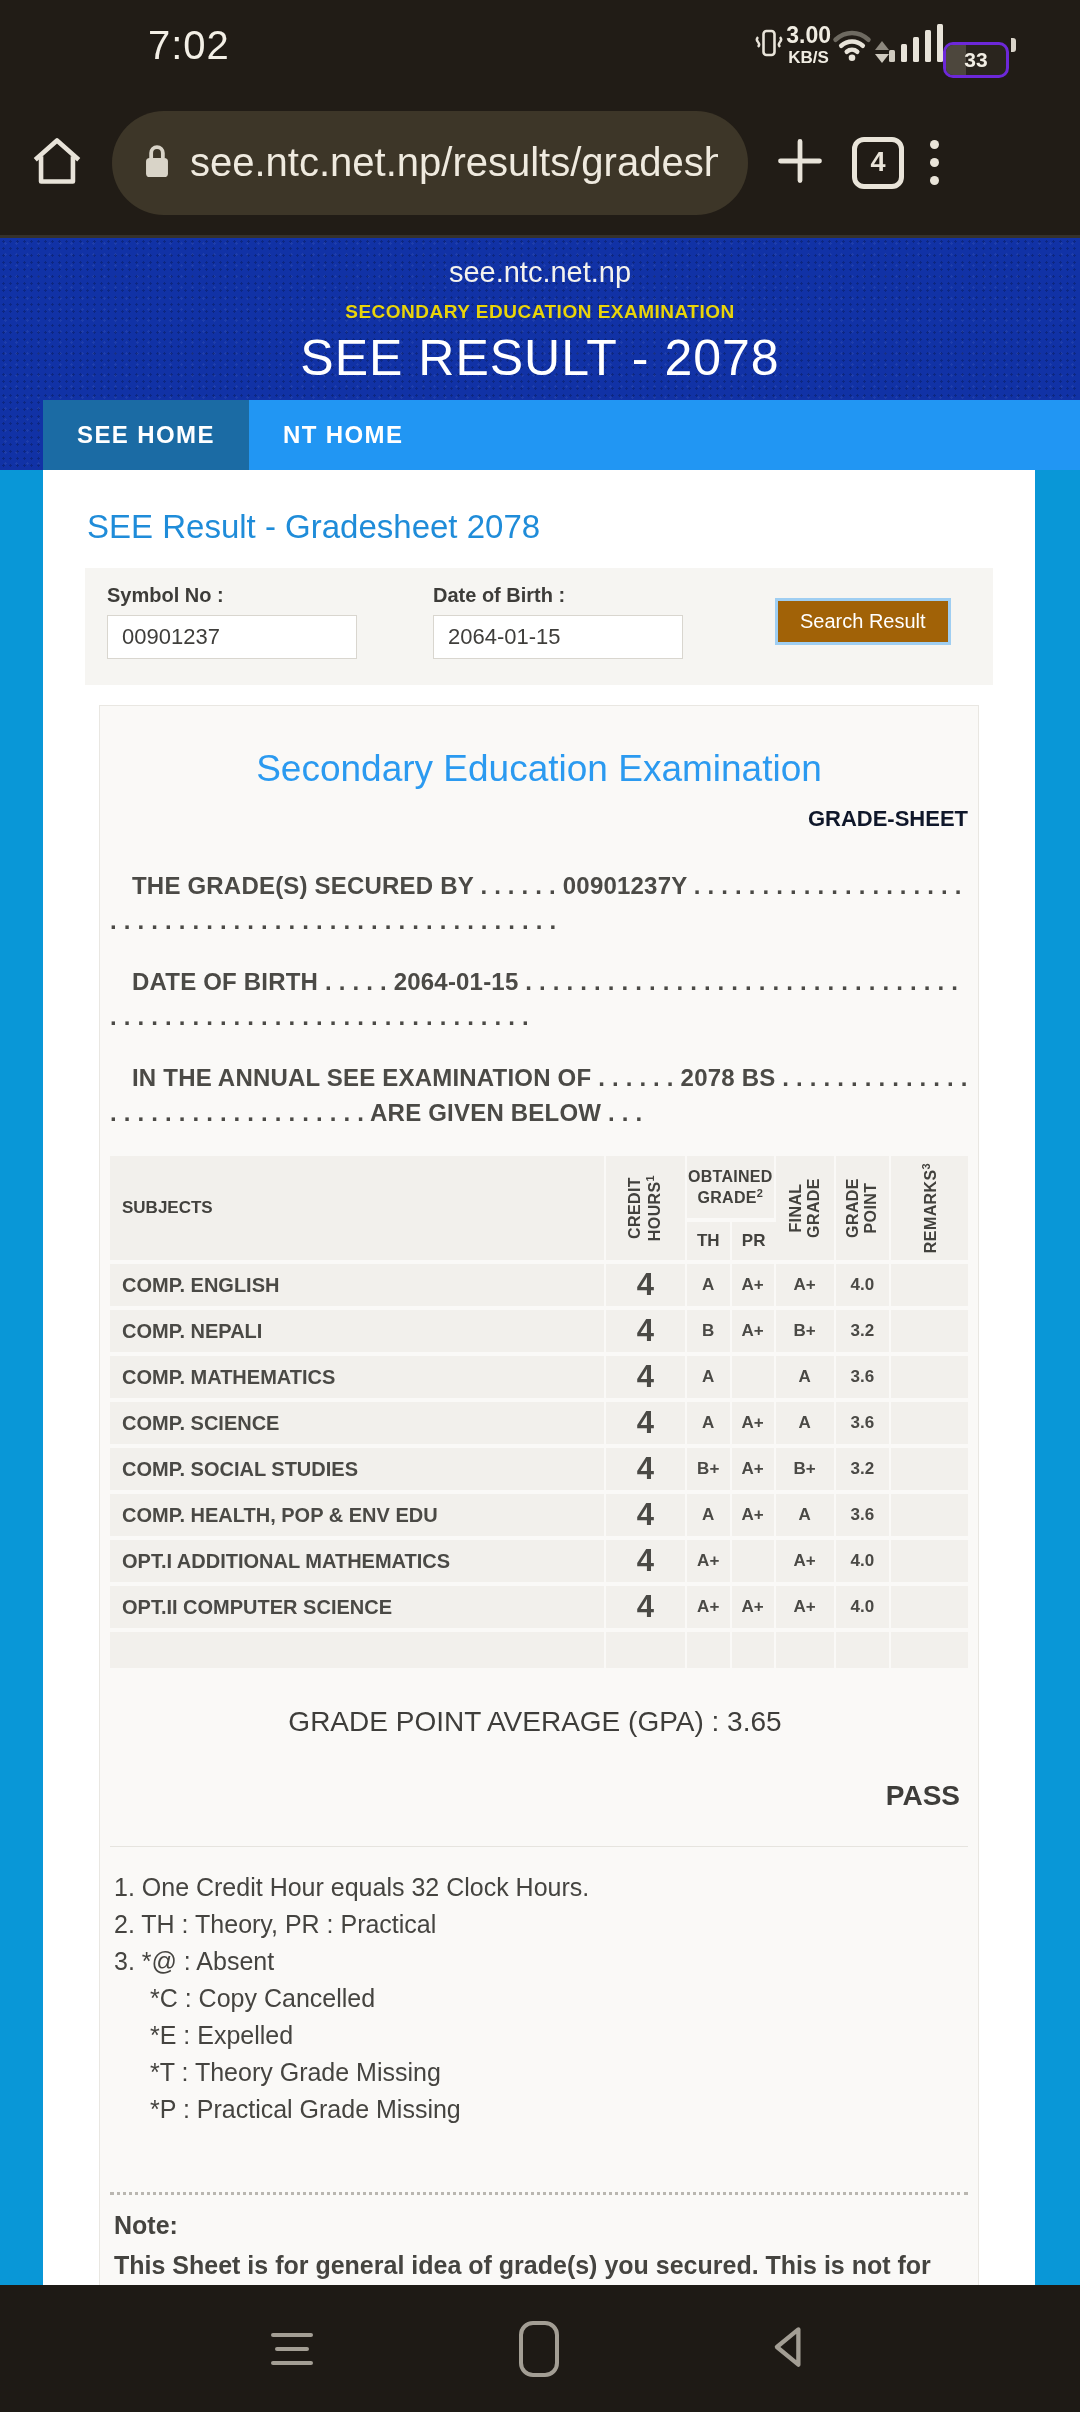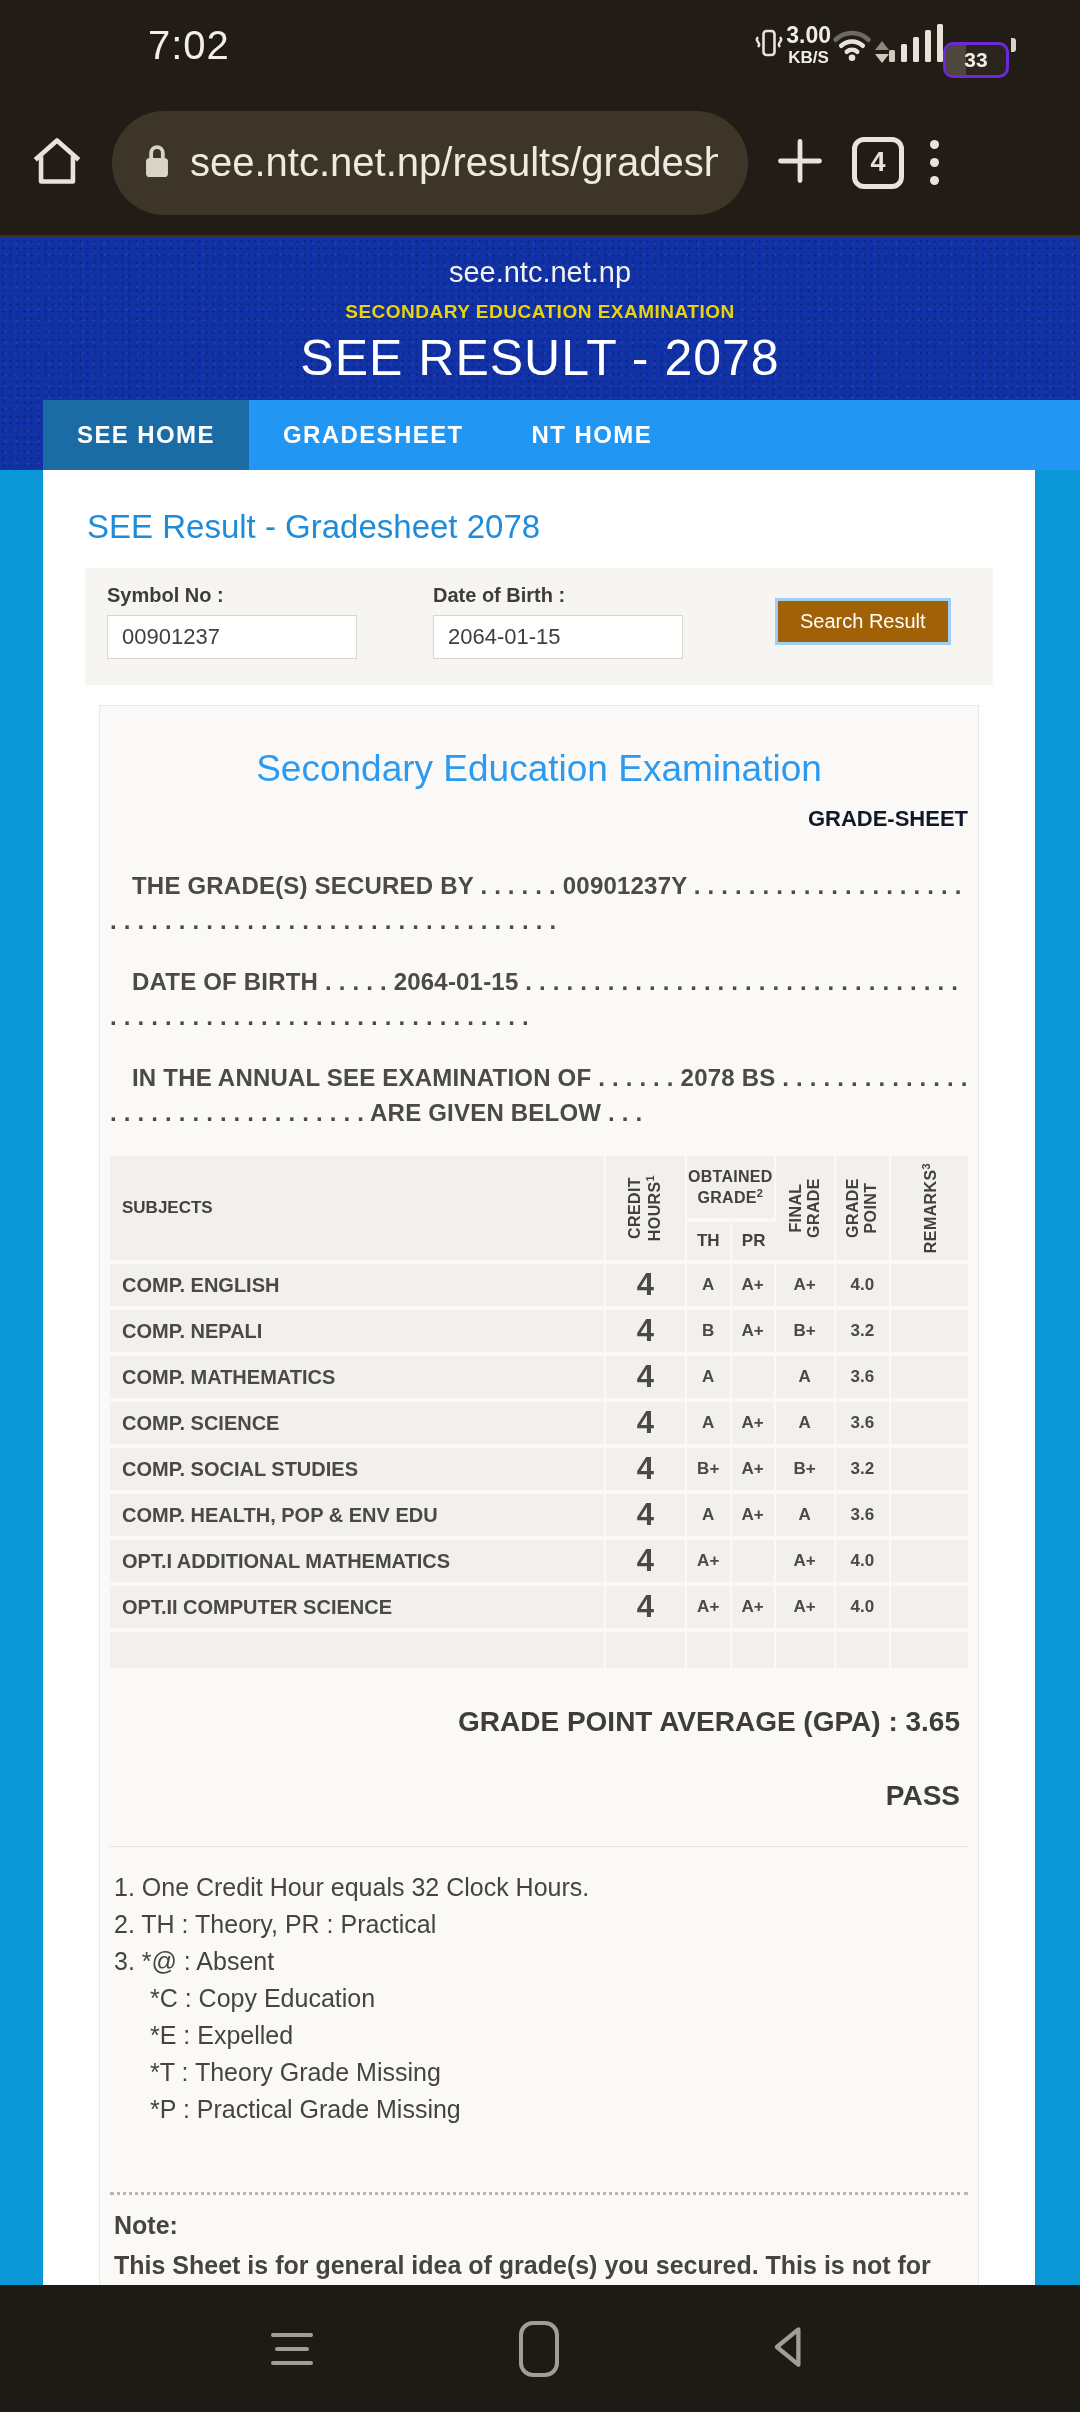"GRADESHEET" a.nav-tab { html: <a>GRADESHEET</a> -> none }
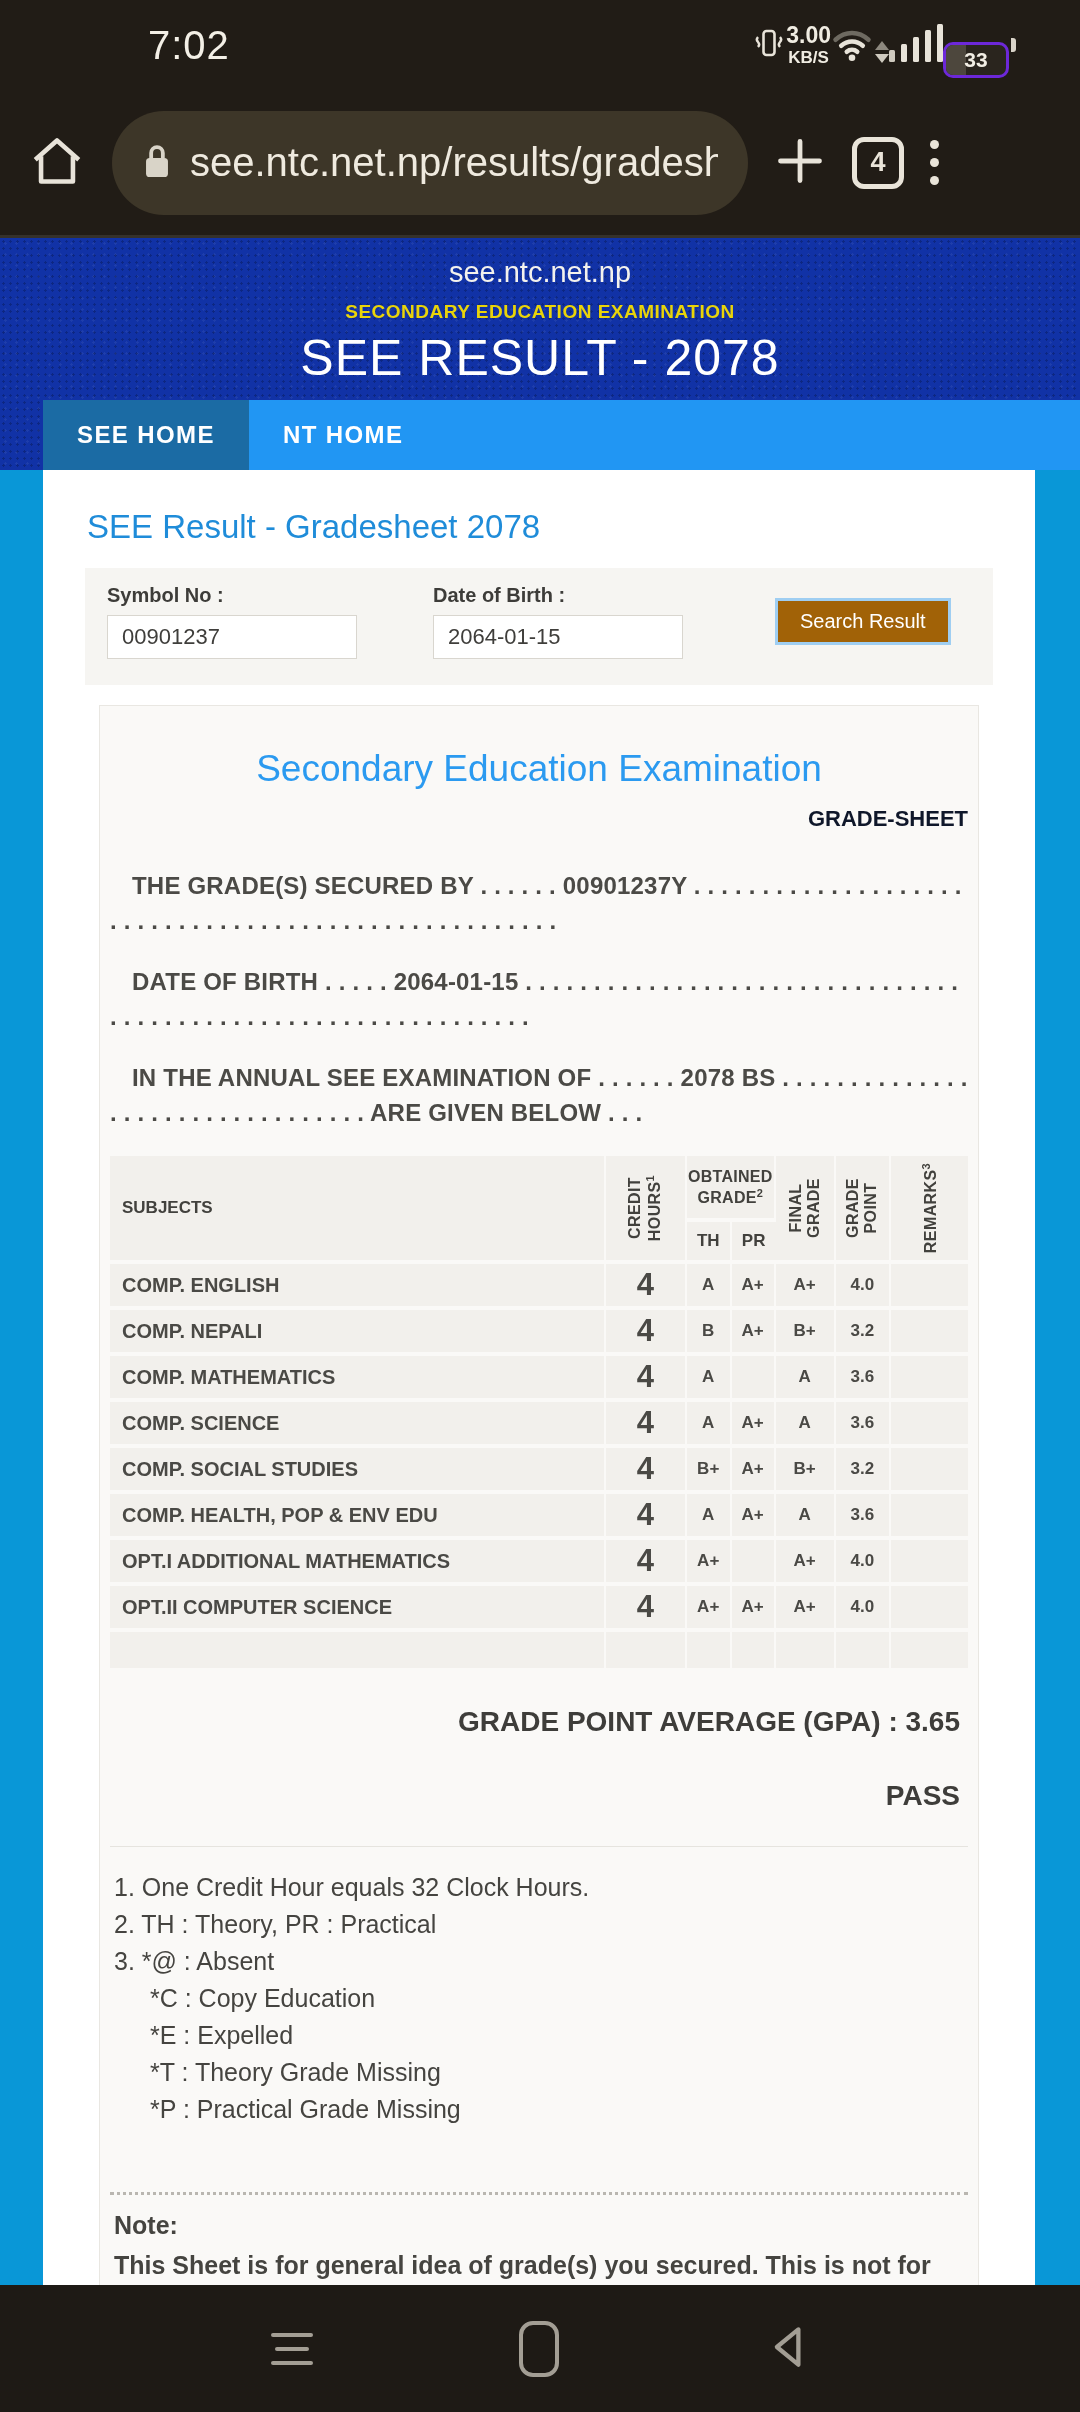"GRADE POINT AVERAGE (GPA) :" .gpa { font-weight: 700 -> 400; text-align: right -> center }
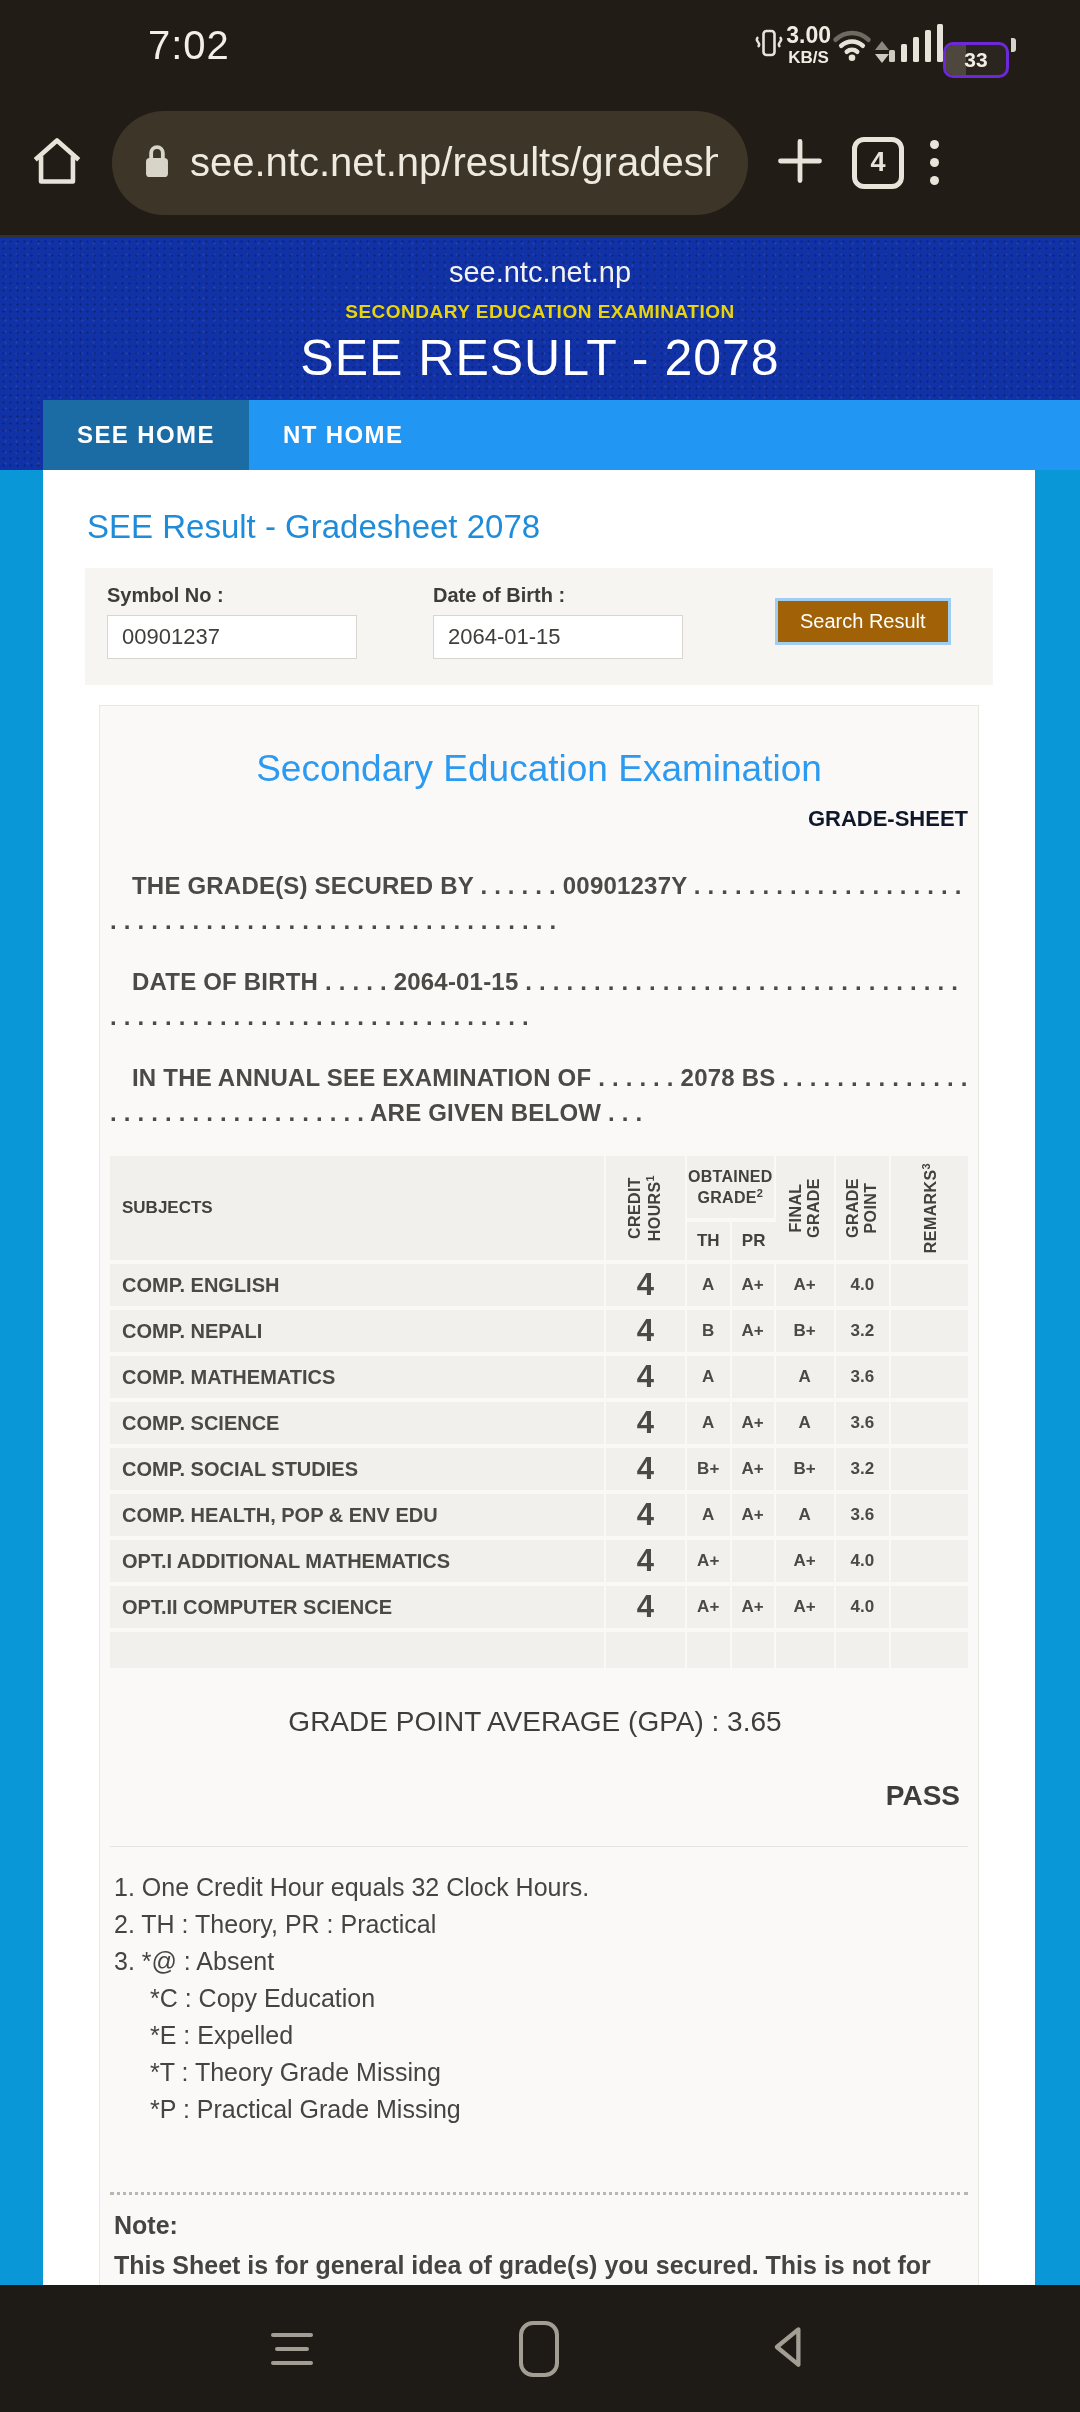"*C : Copy Education" div.fn { text: Education -> Cancelled }
